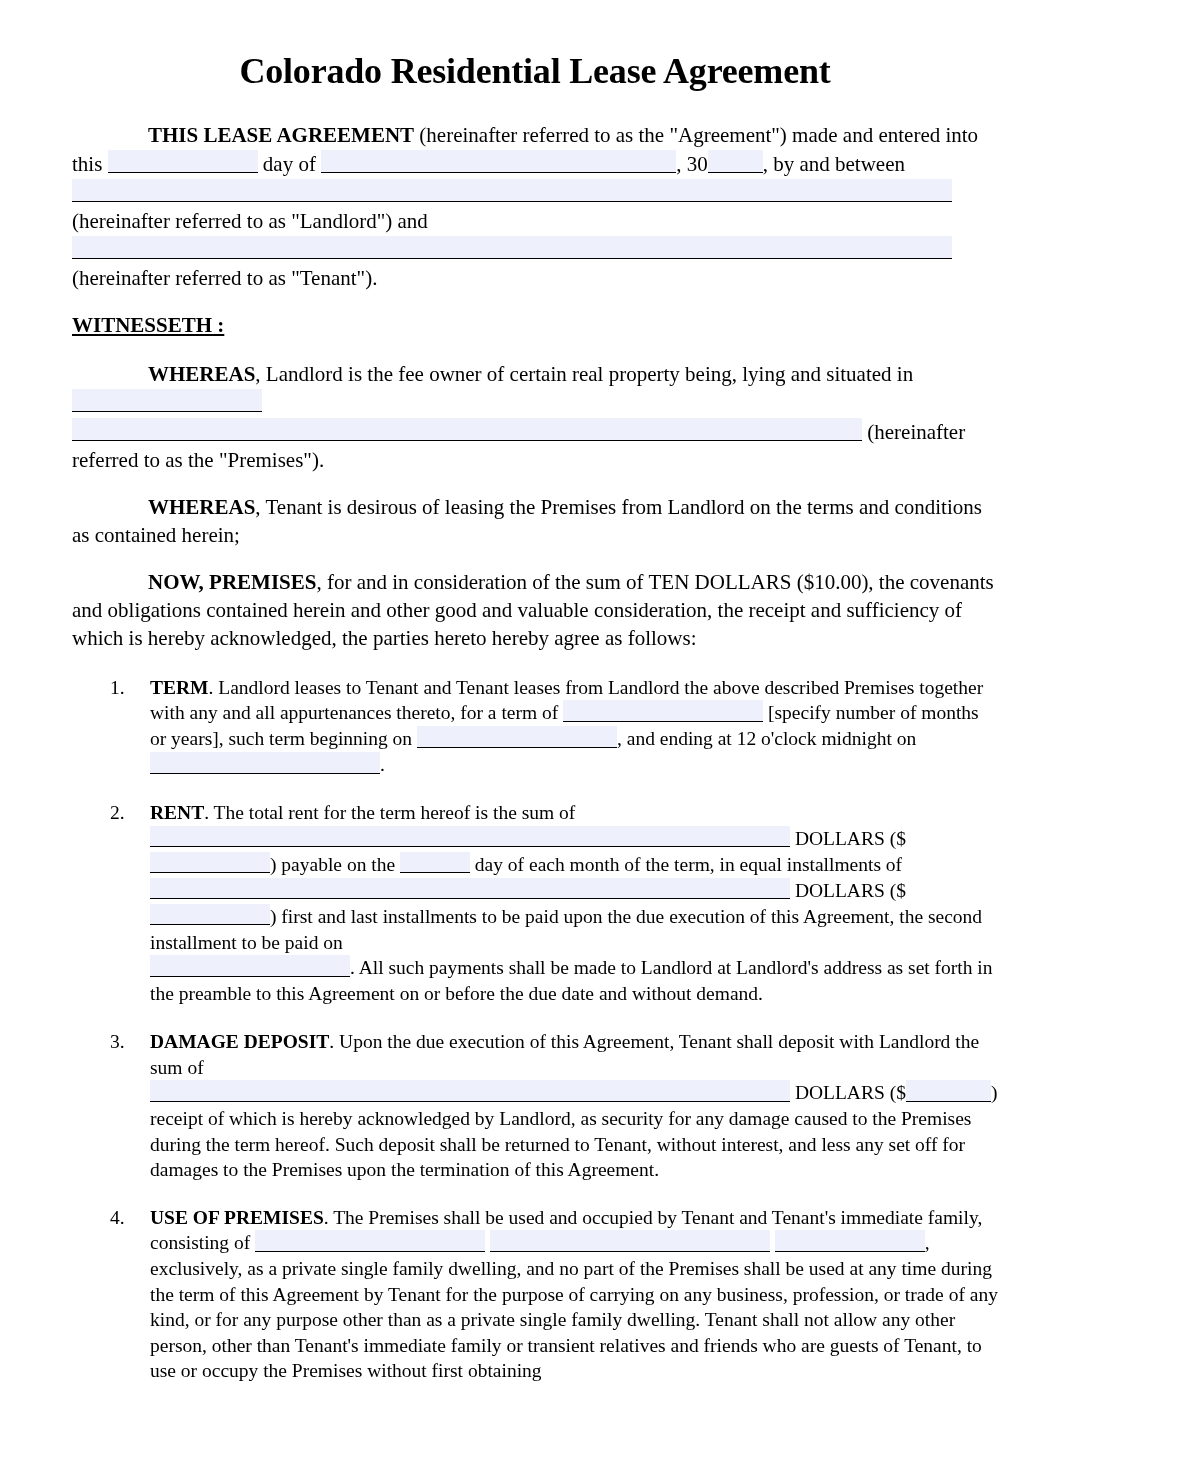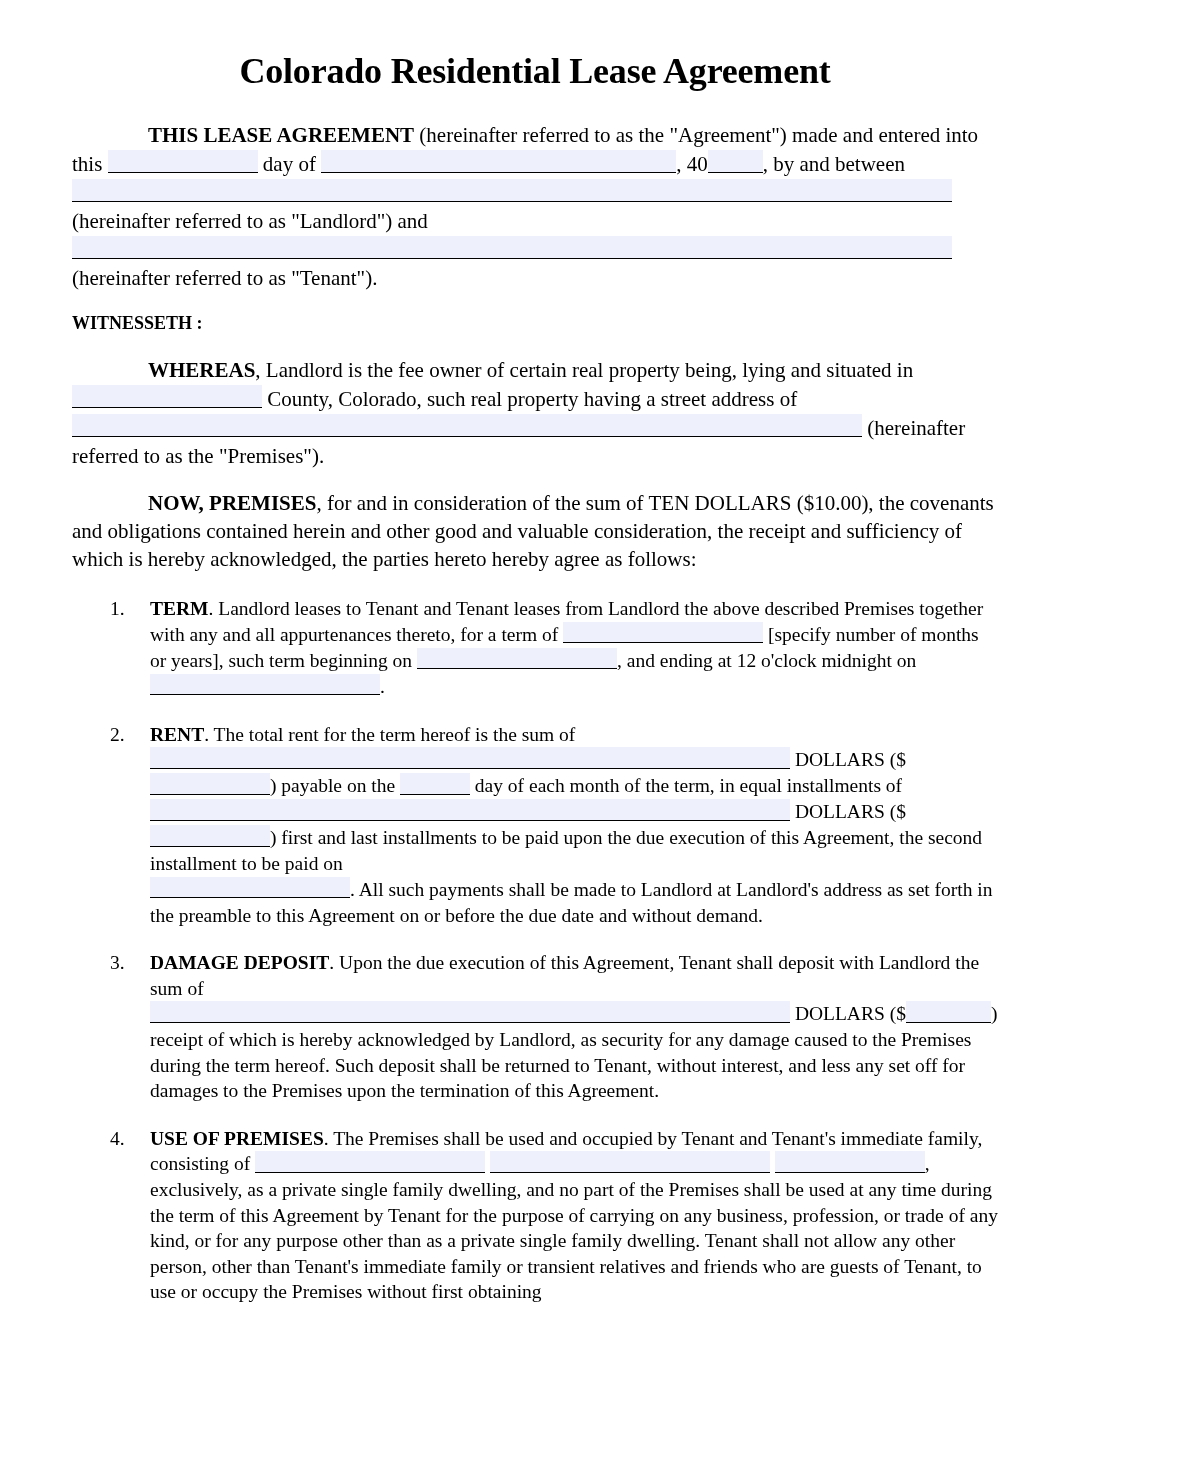", 40" span { text: 40 -> 30 }
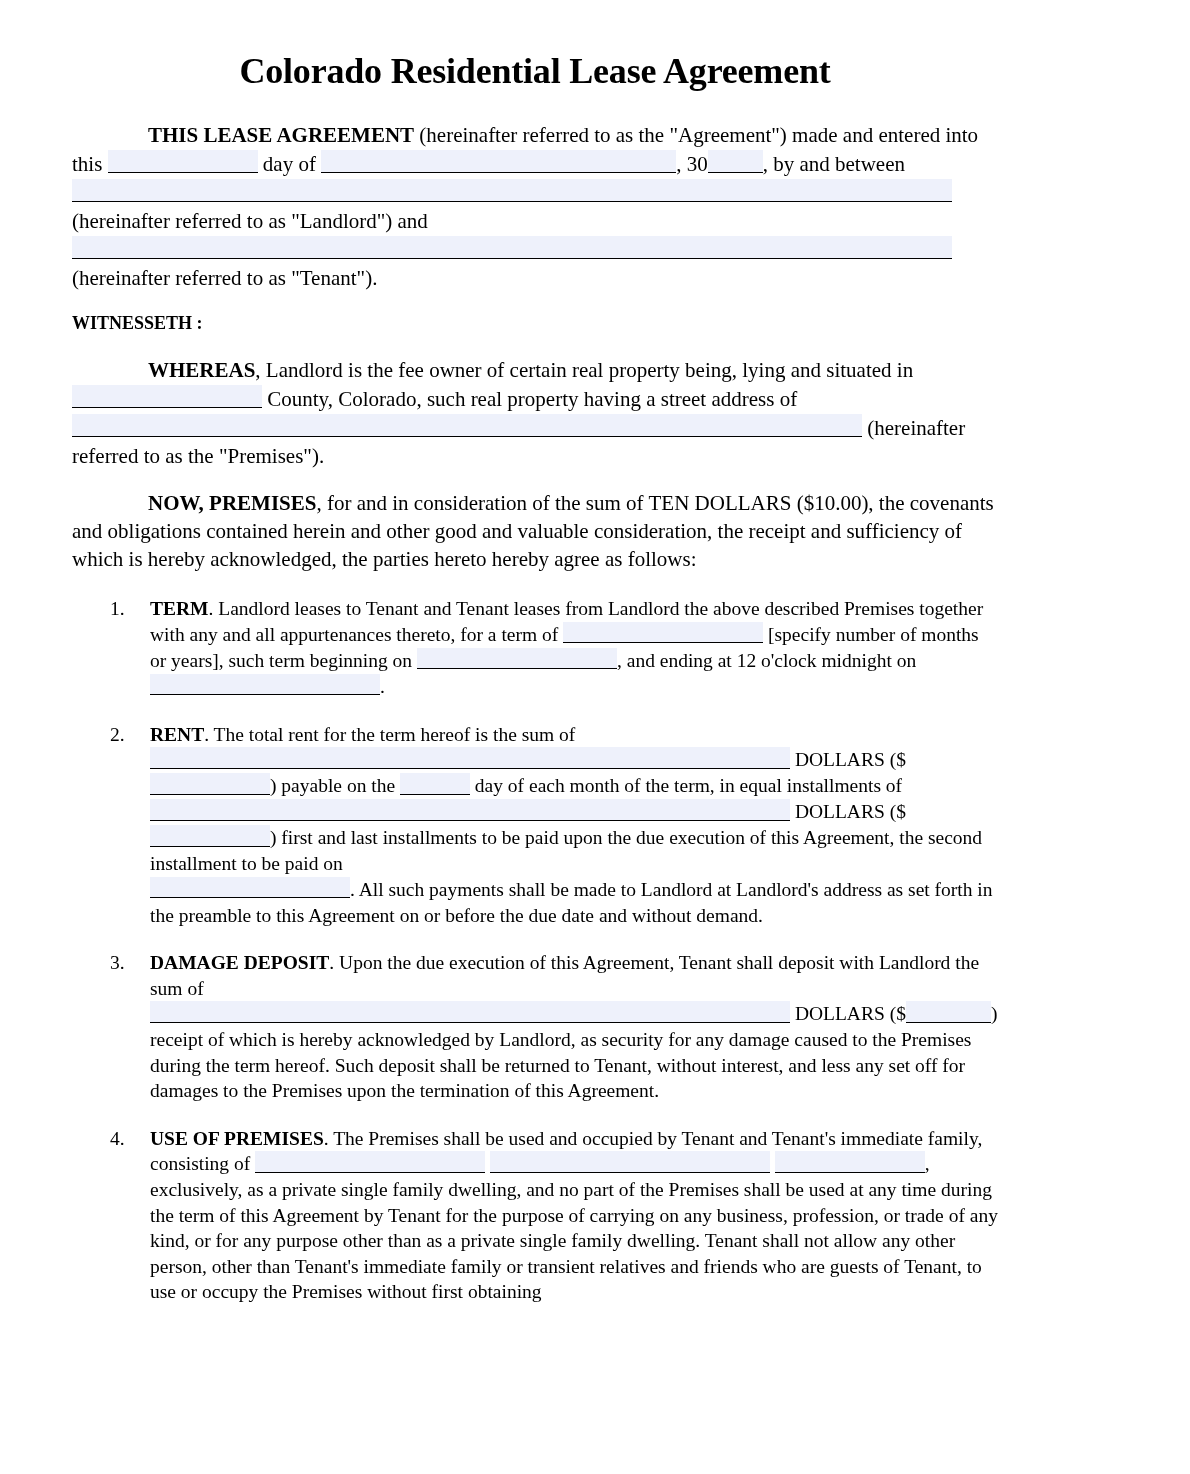"WITNESSETH :" .witness { font-size: 18px -> 21px; text-decoration: none -> underline }
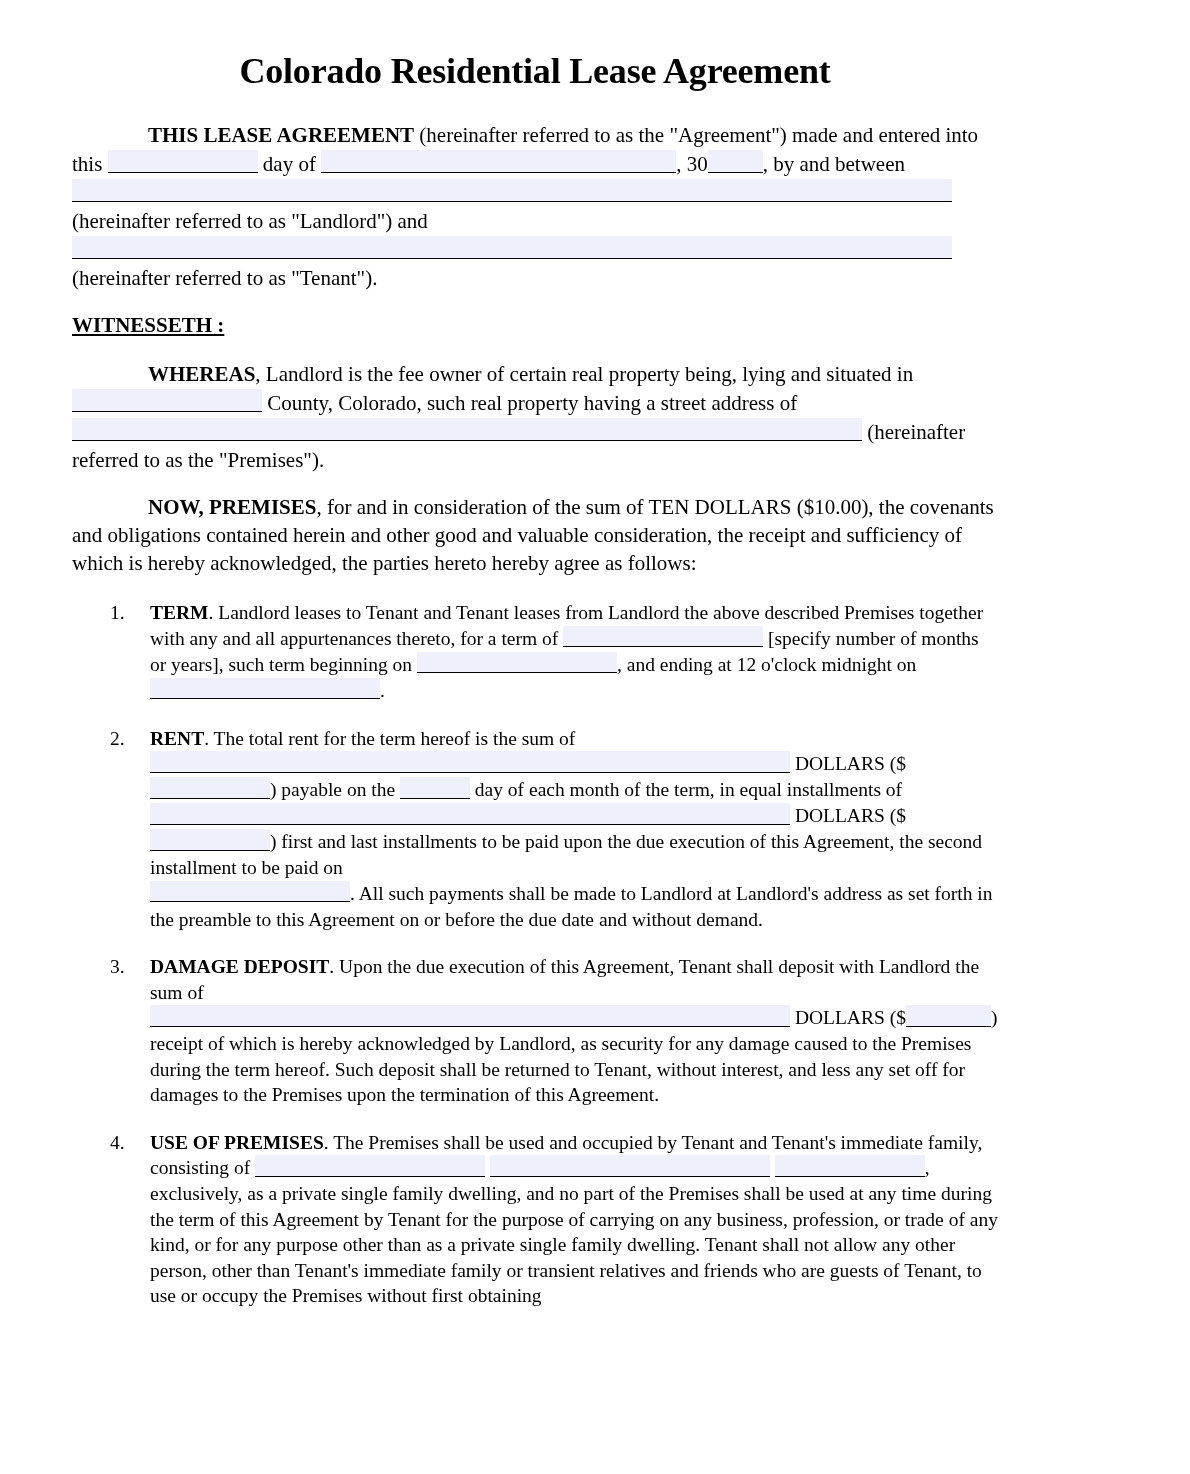"County, Colorado, such real property" span { html: <span> County, Colorado, such real property having a street address of </span> -> none }
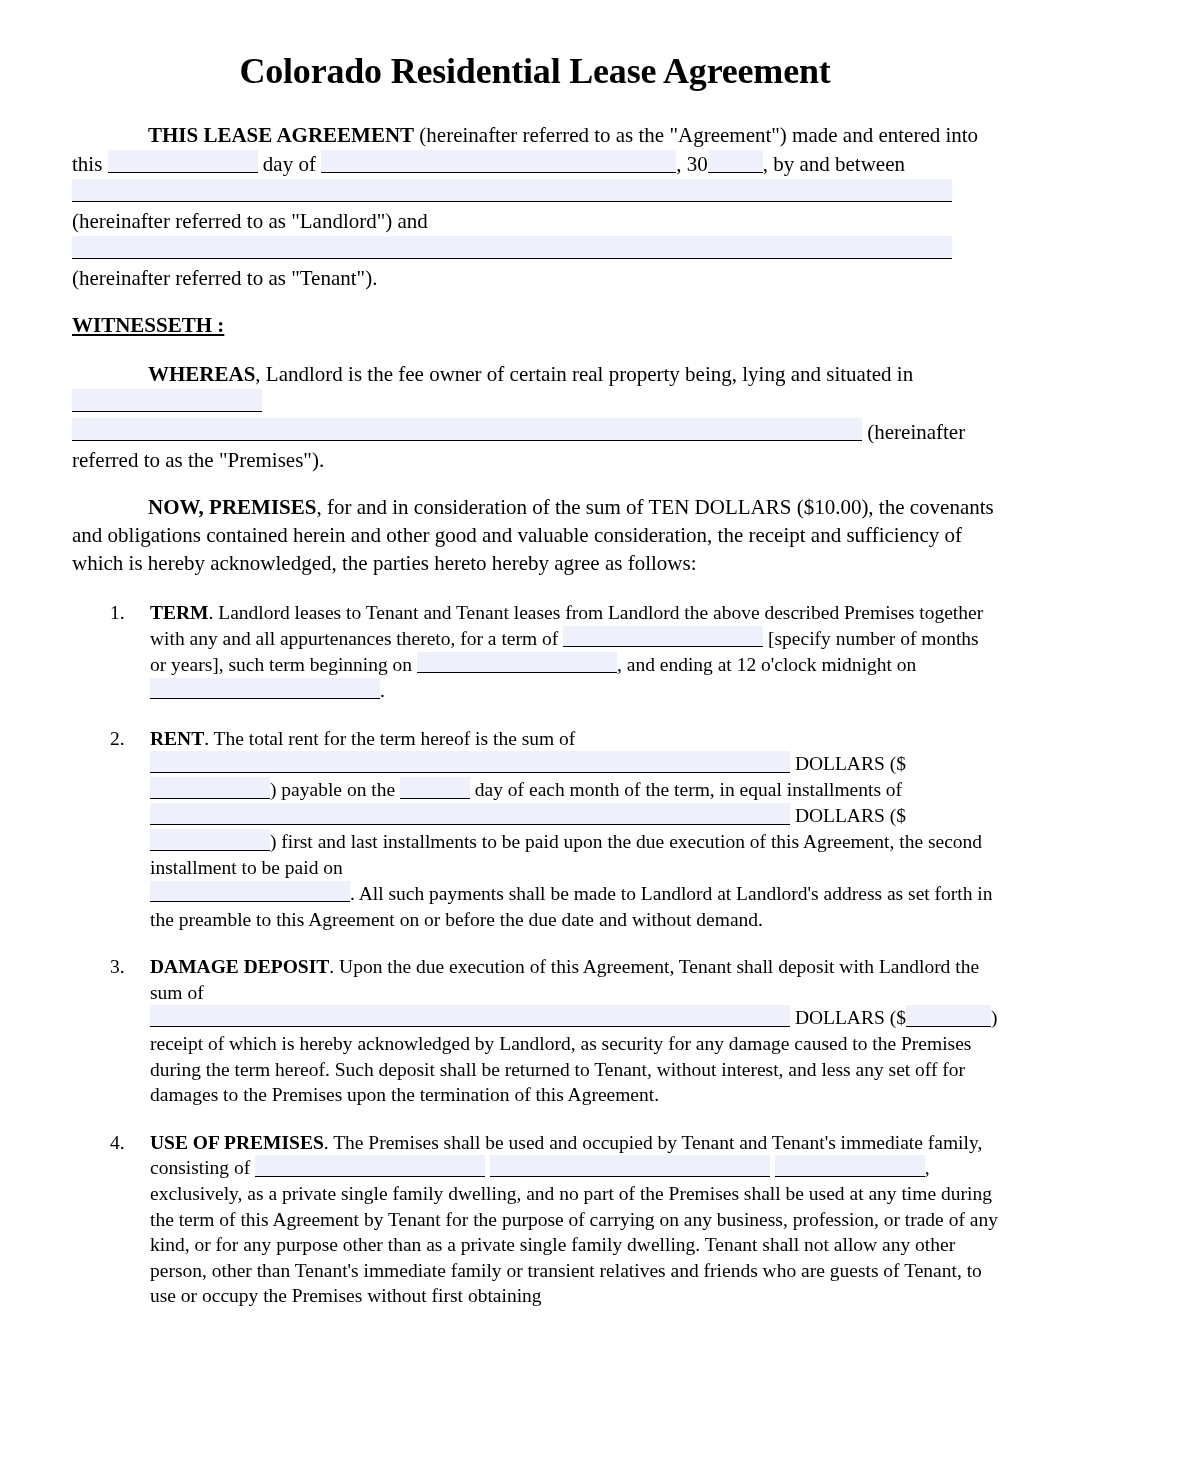"WHEREAS, Tenant is desirous of" div.para { html: none -> <div> <span></span><b>WHEREAS</b><span>, Tenant is desirous of leasing the Premises from Landlord on the terms and conditions as contained herein;</span> </div> }
